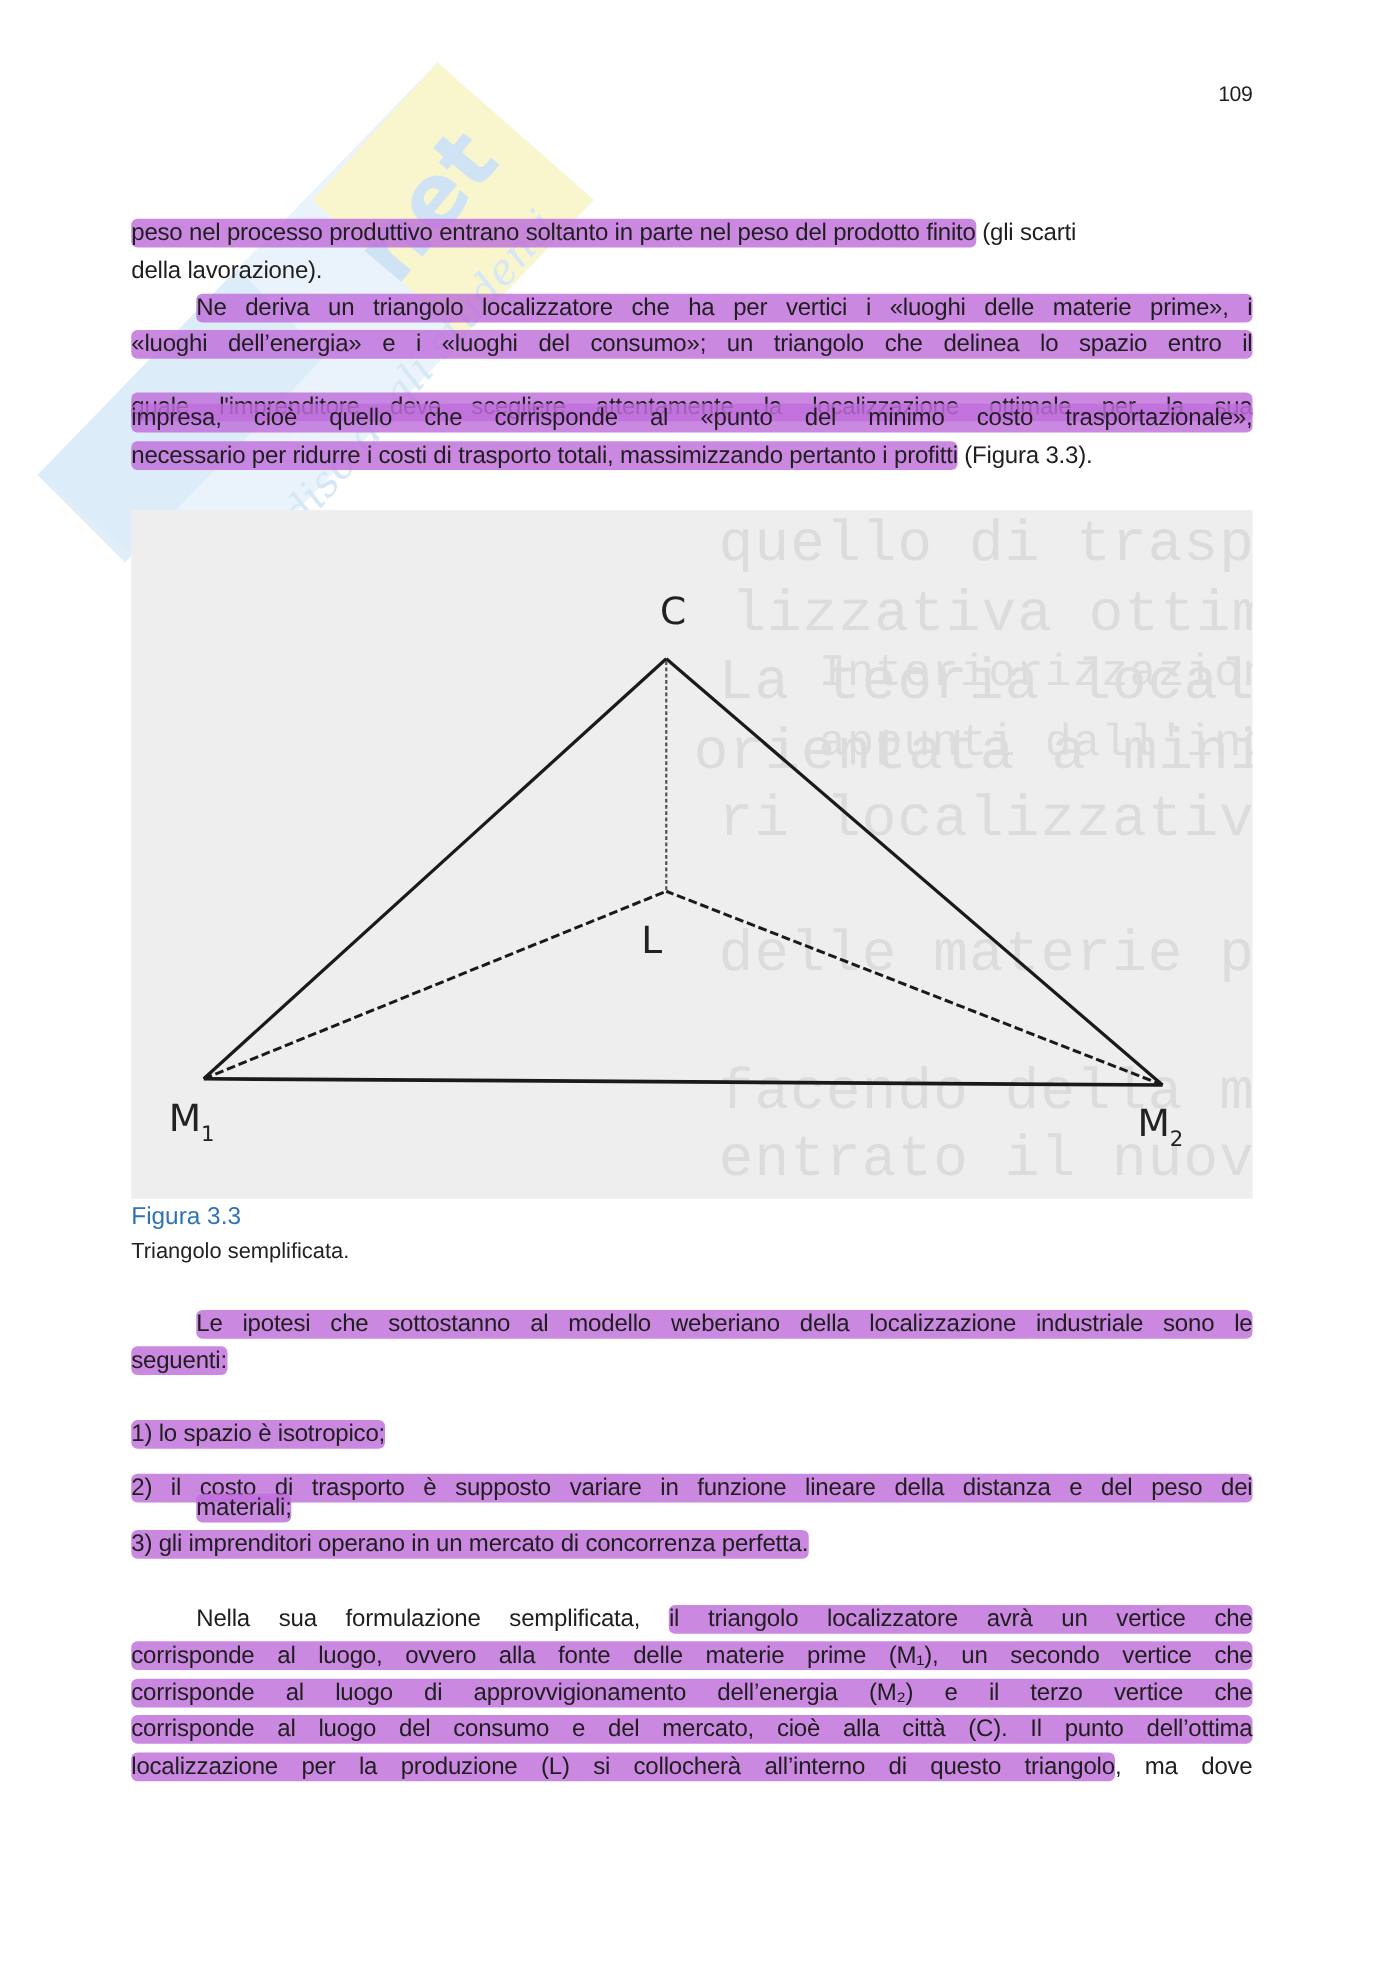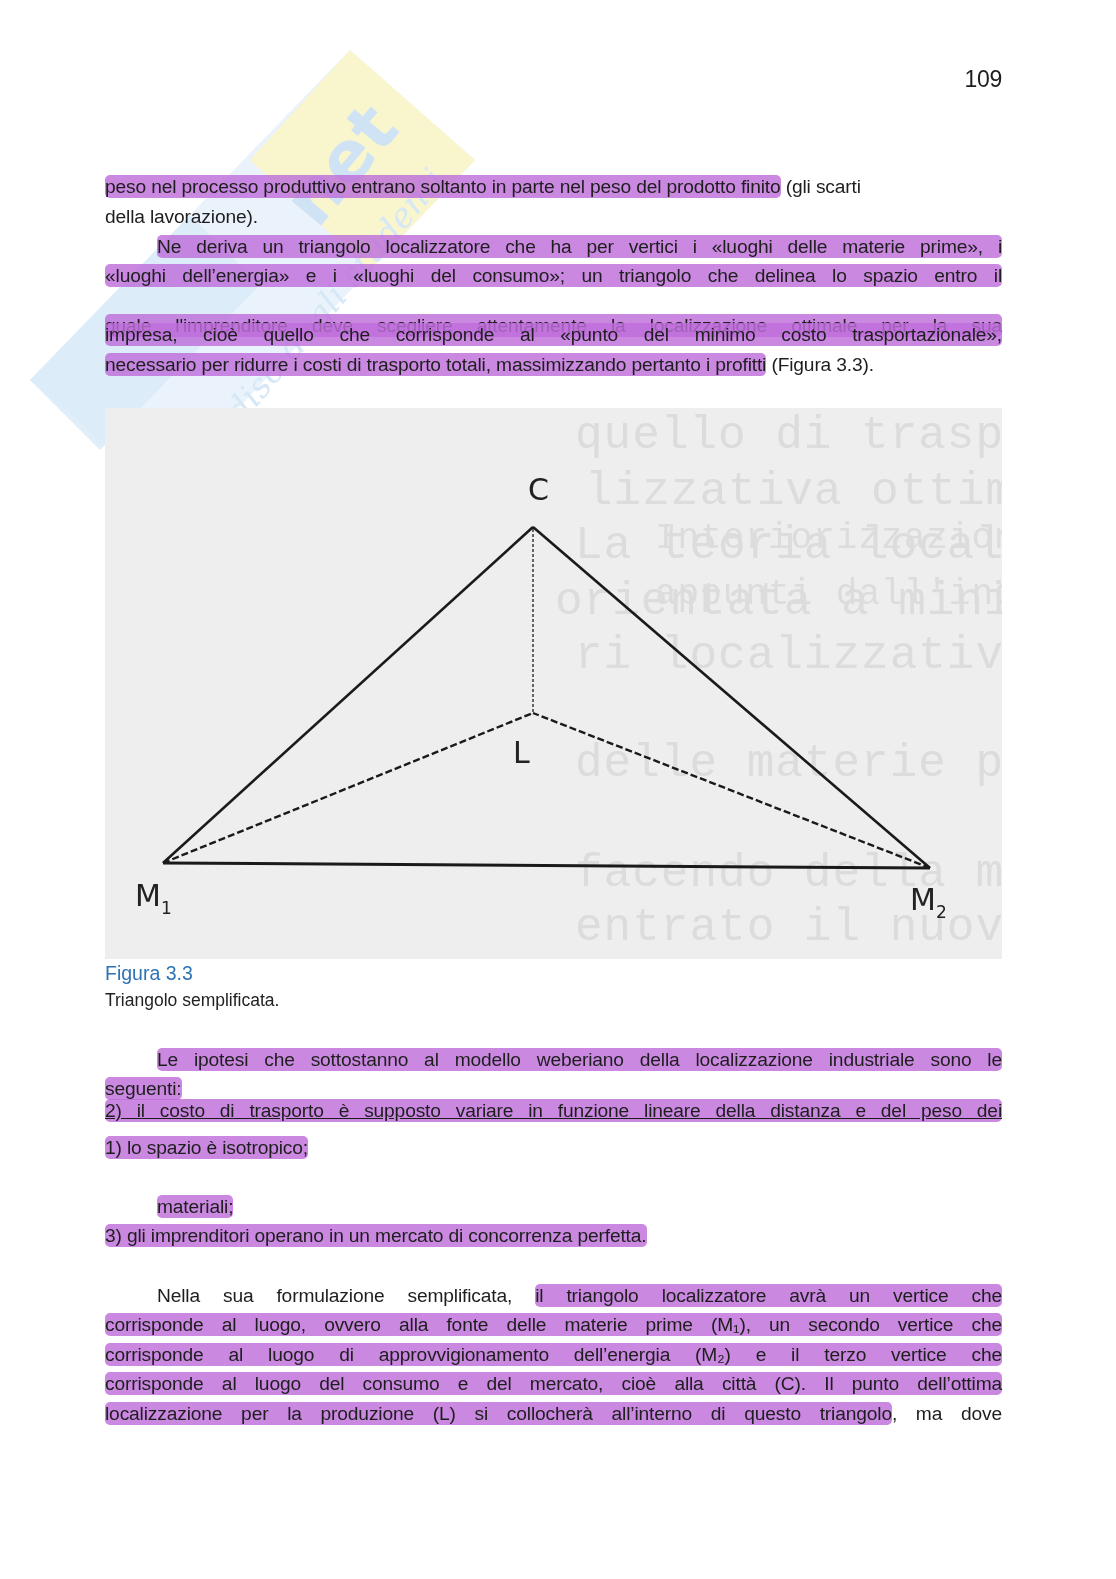"109" .page-number { font-size: 23px -> 17px }
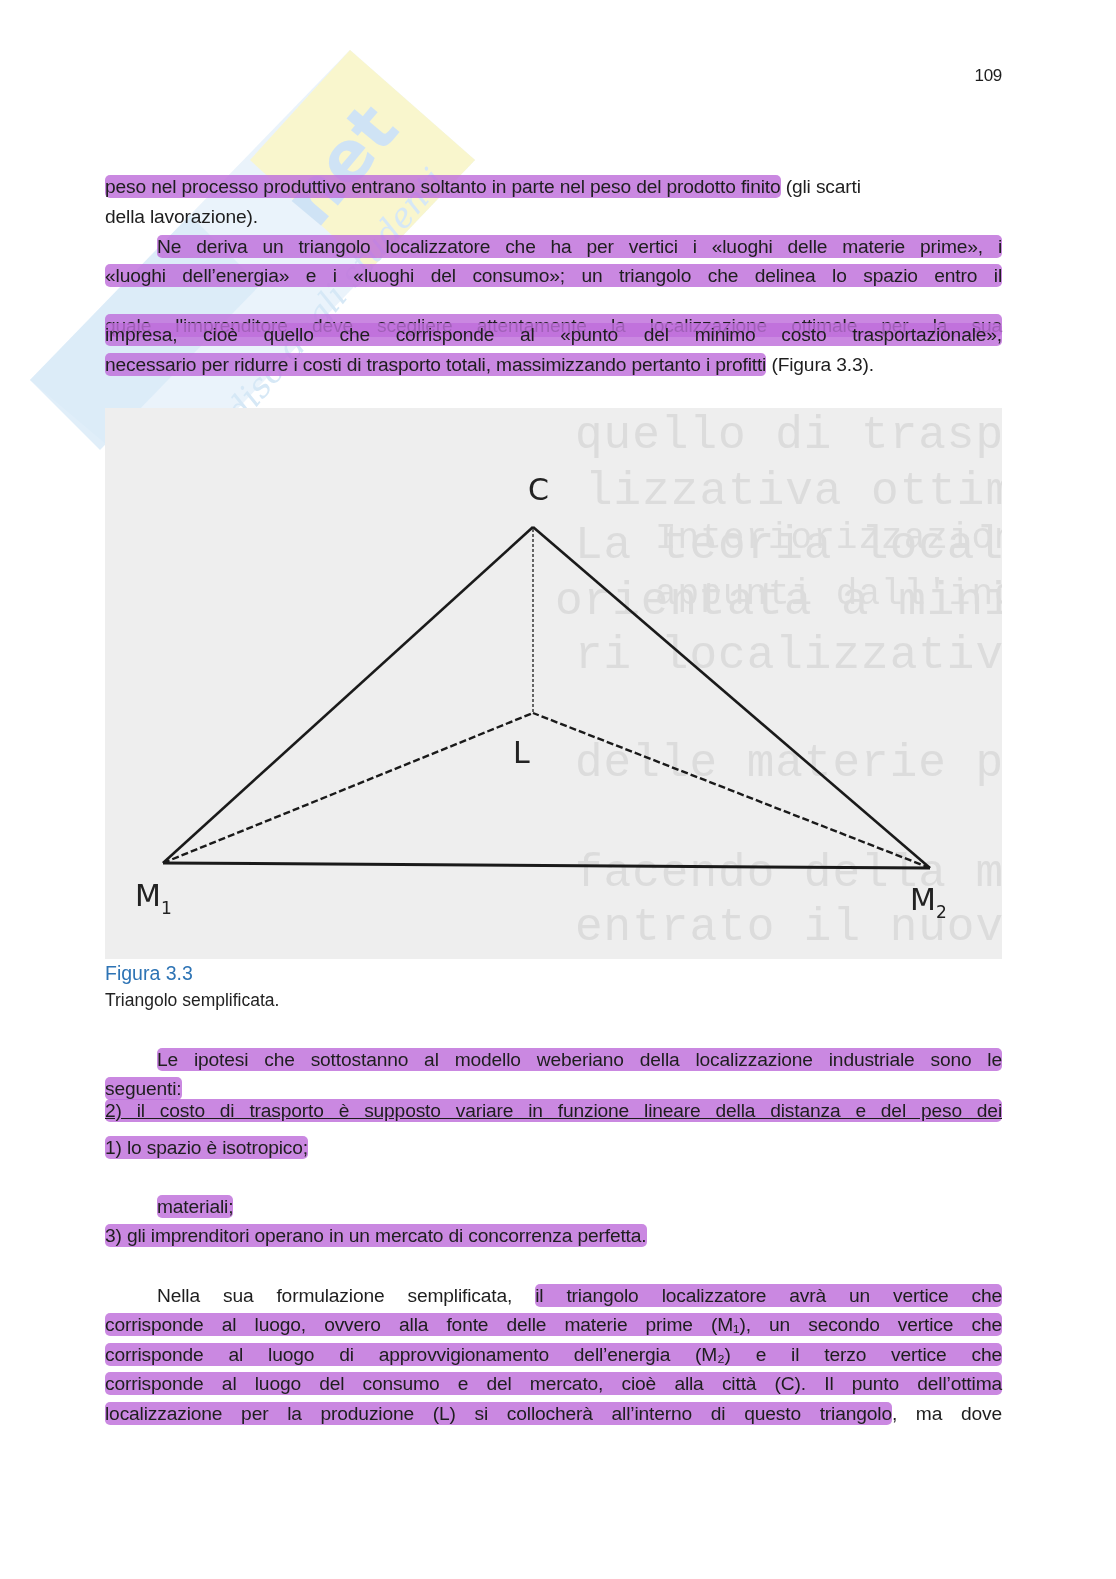"2) il costo di trasporto" div.line { text-decoration: underline -> none; top: 1096px -> 1176px }
